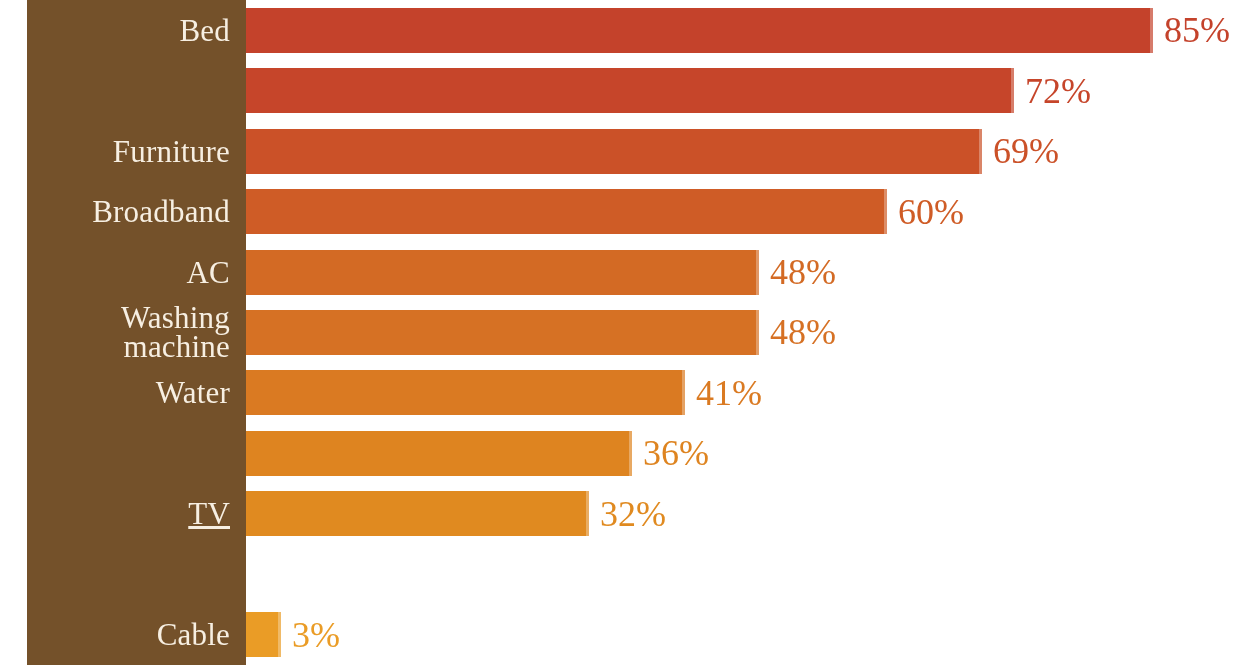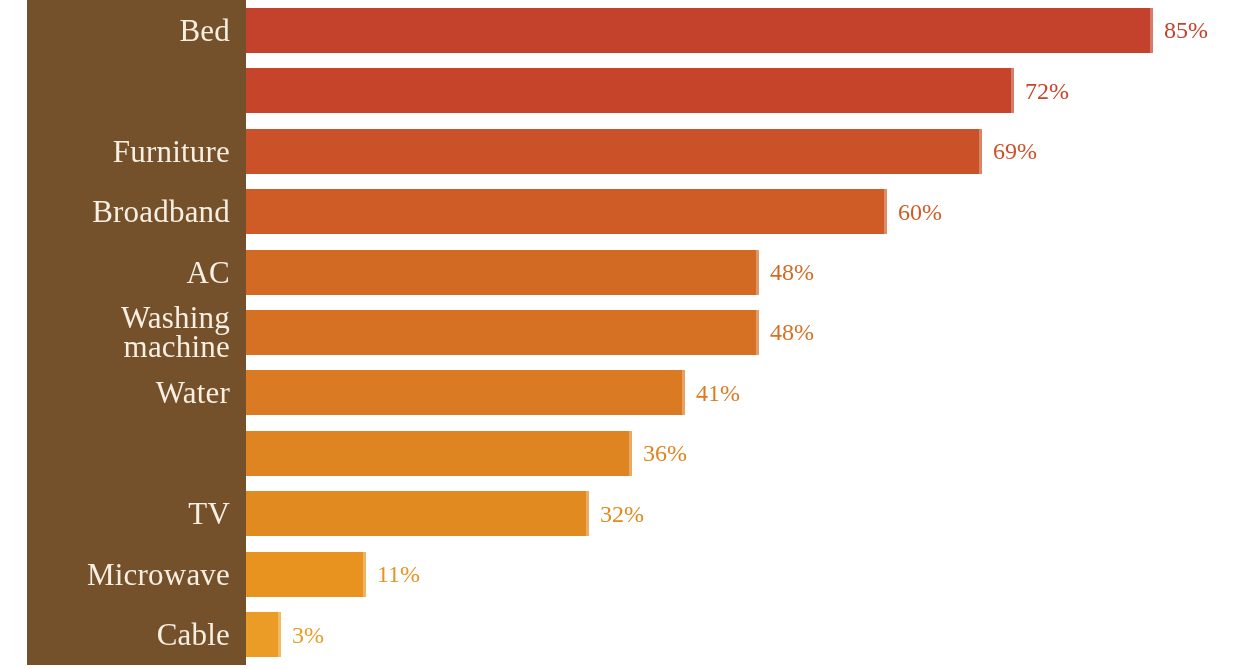"85%" .row-value { font-size: 24px -> 36px }
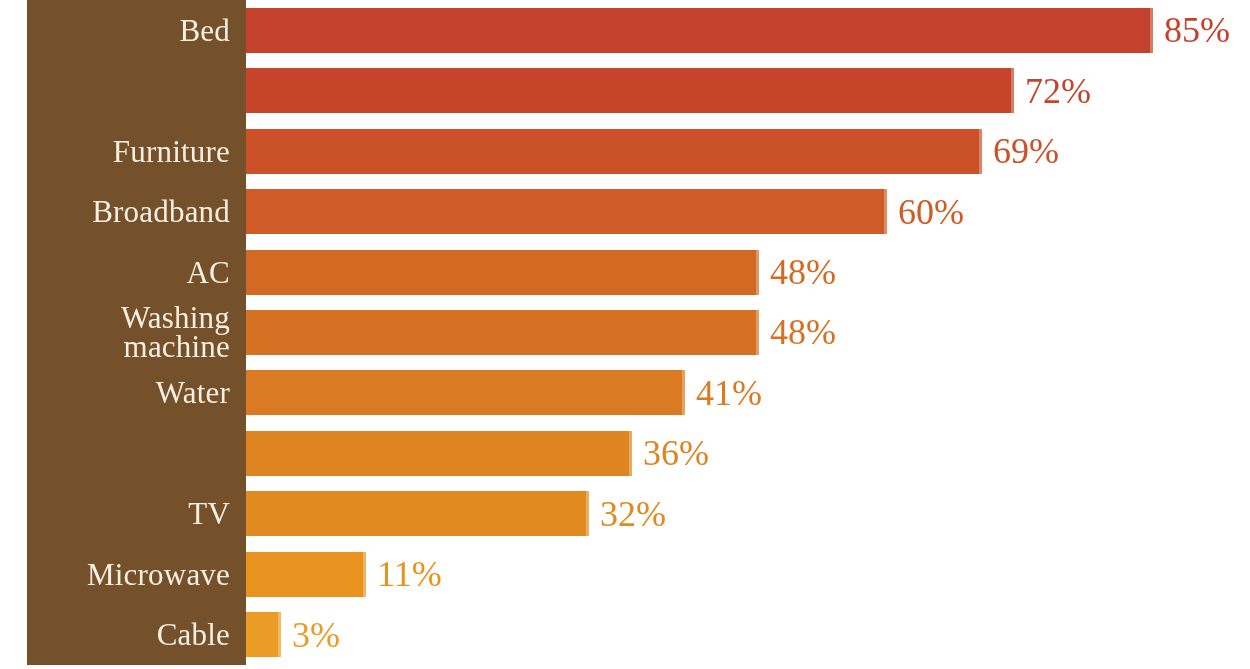"TV" div.row-label { text-decoration: none -> underline }
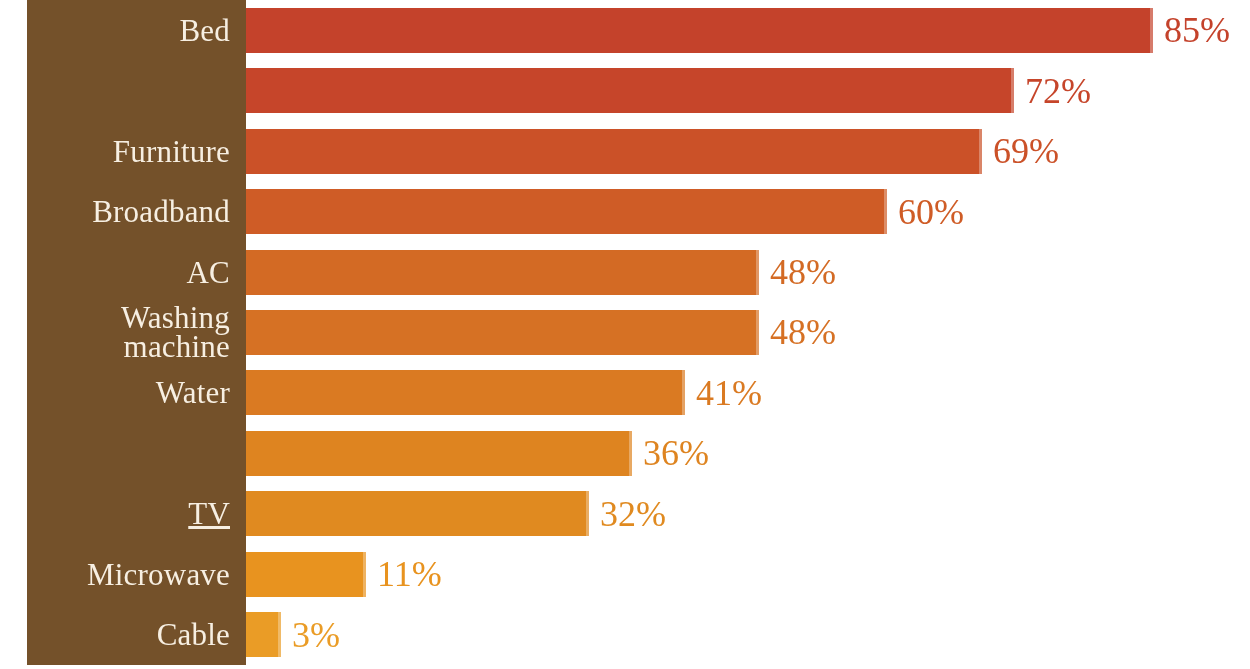"Microwave" div.row { html: <div> <div>Microwave</div> <div></div> <div>11%</div> </div> -> none }
